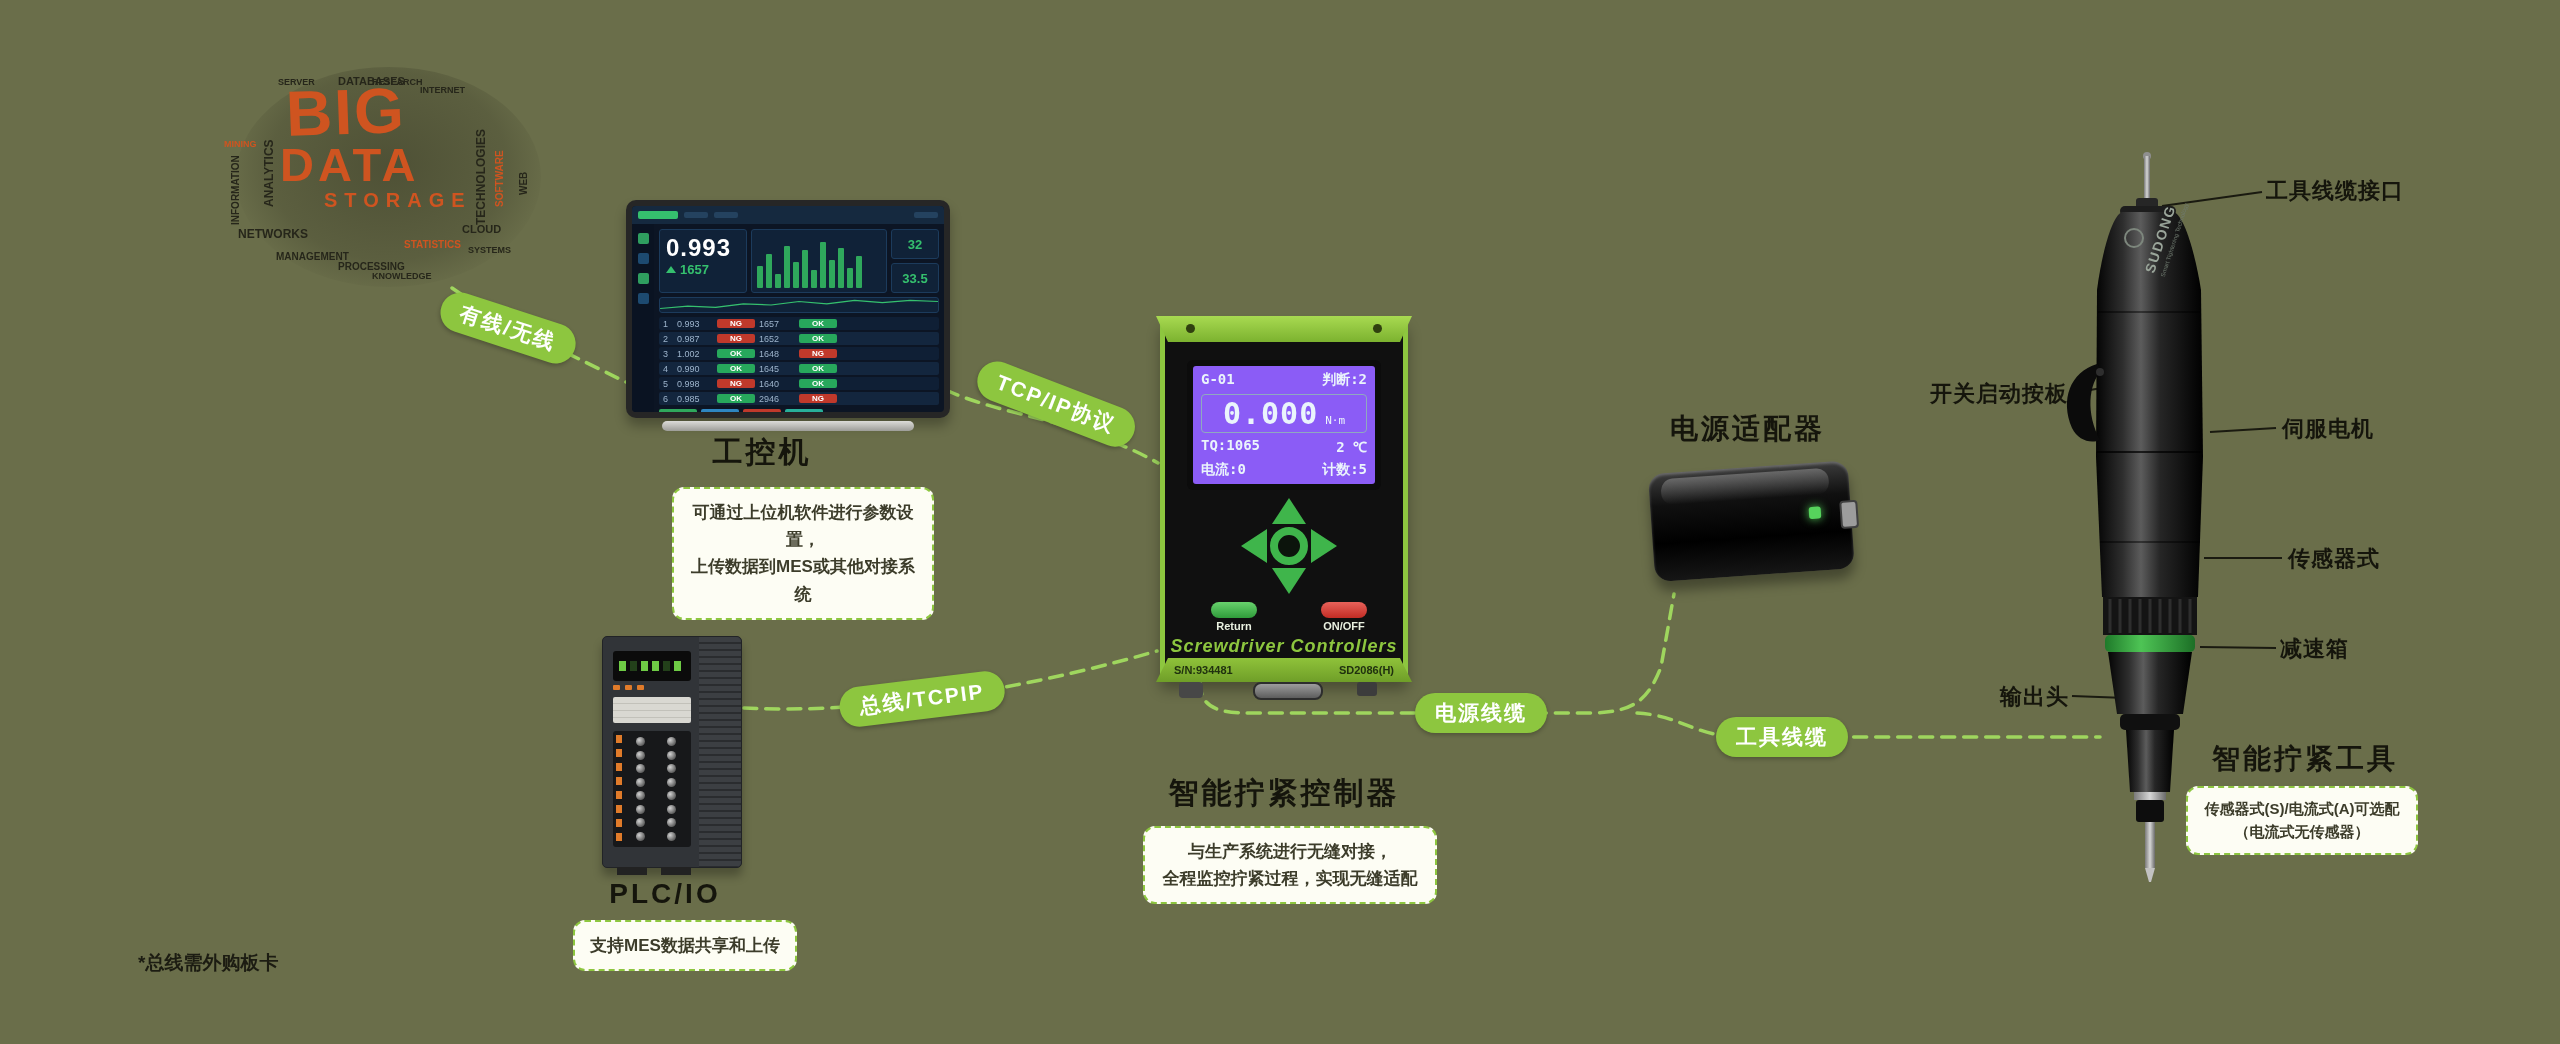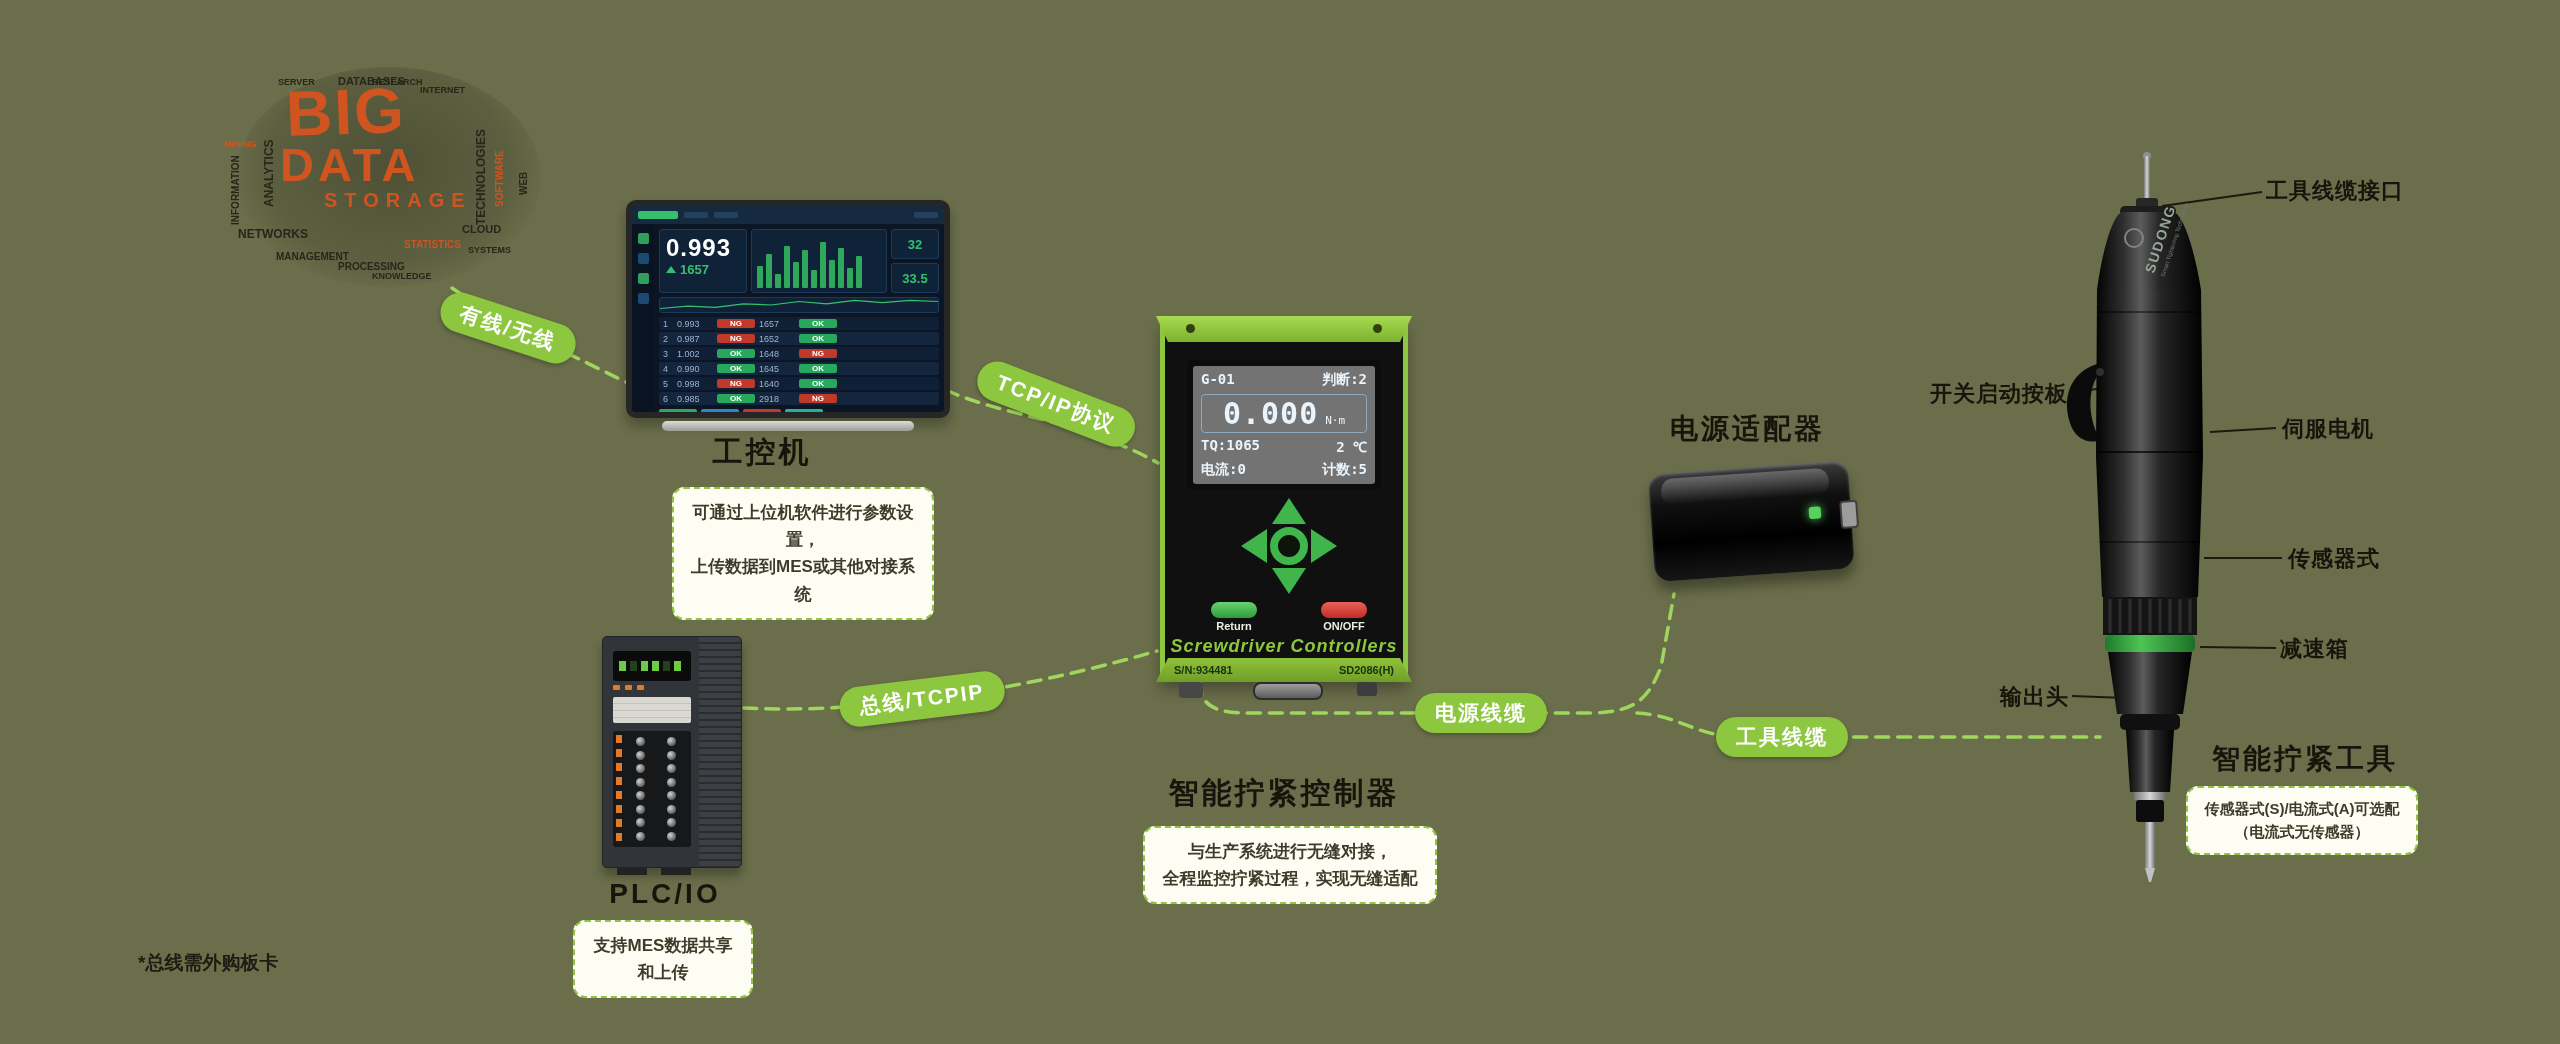"G-01" .lcd-screen { background: #737373 -> #8b5cf6 }
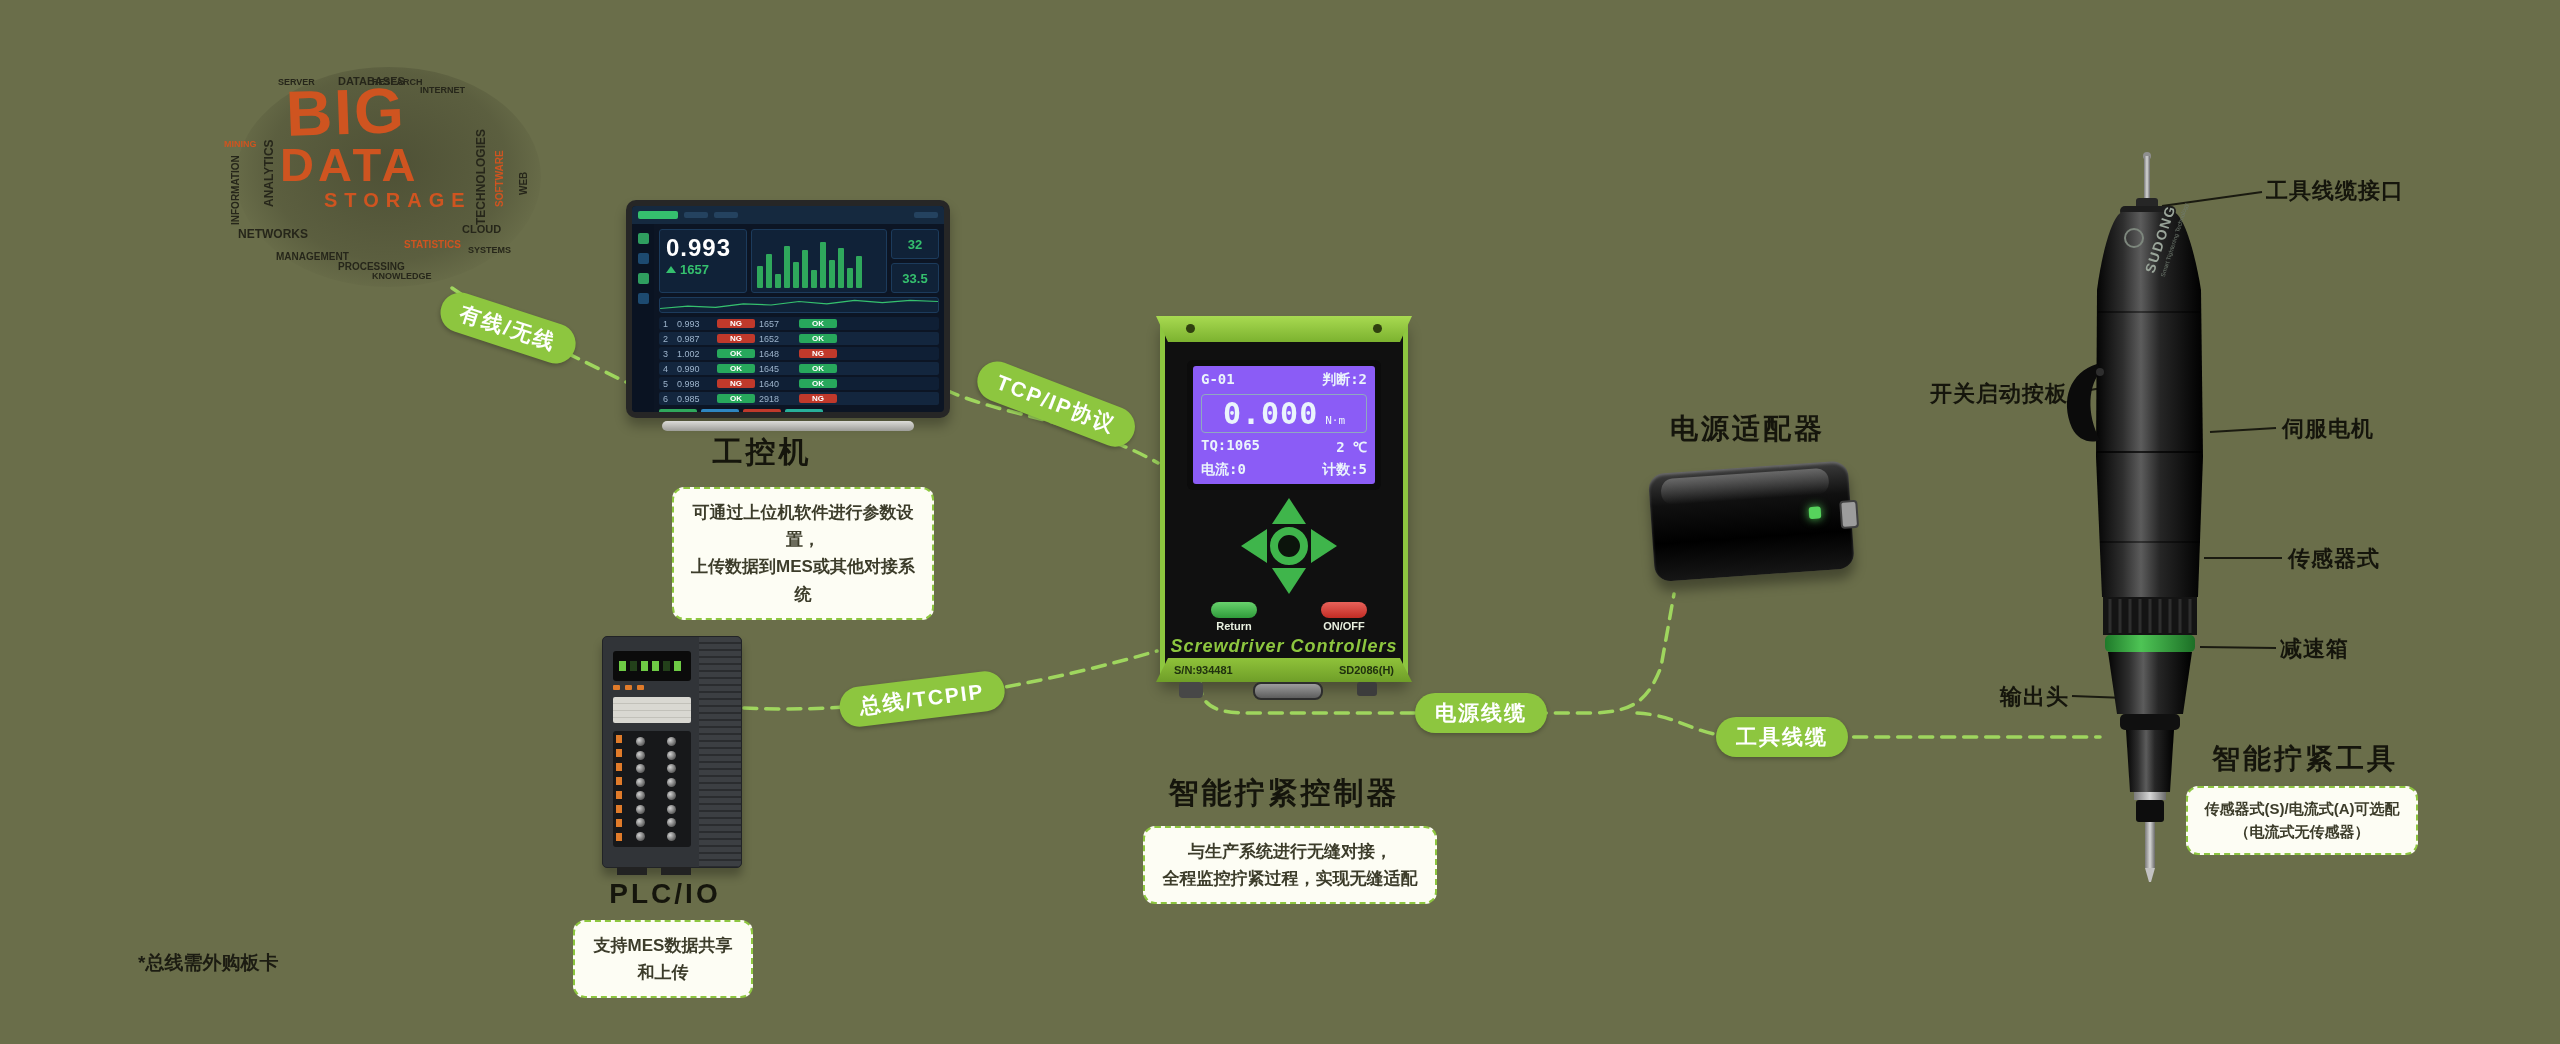"2918" span.cell-v { text: 2918 -> 2946 }
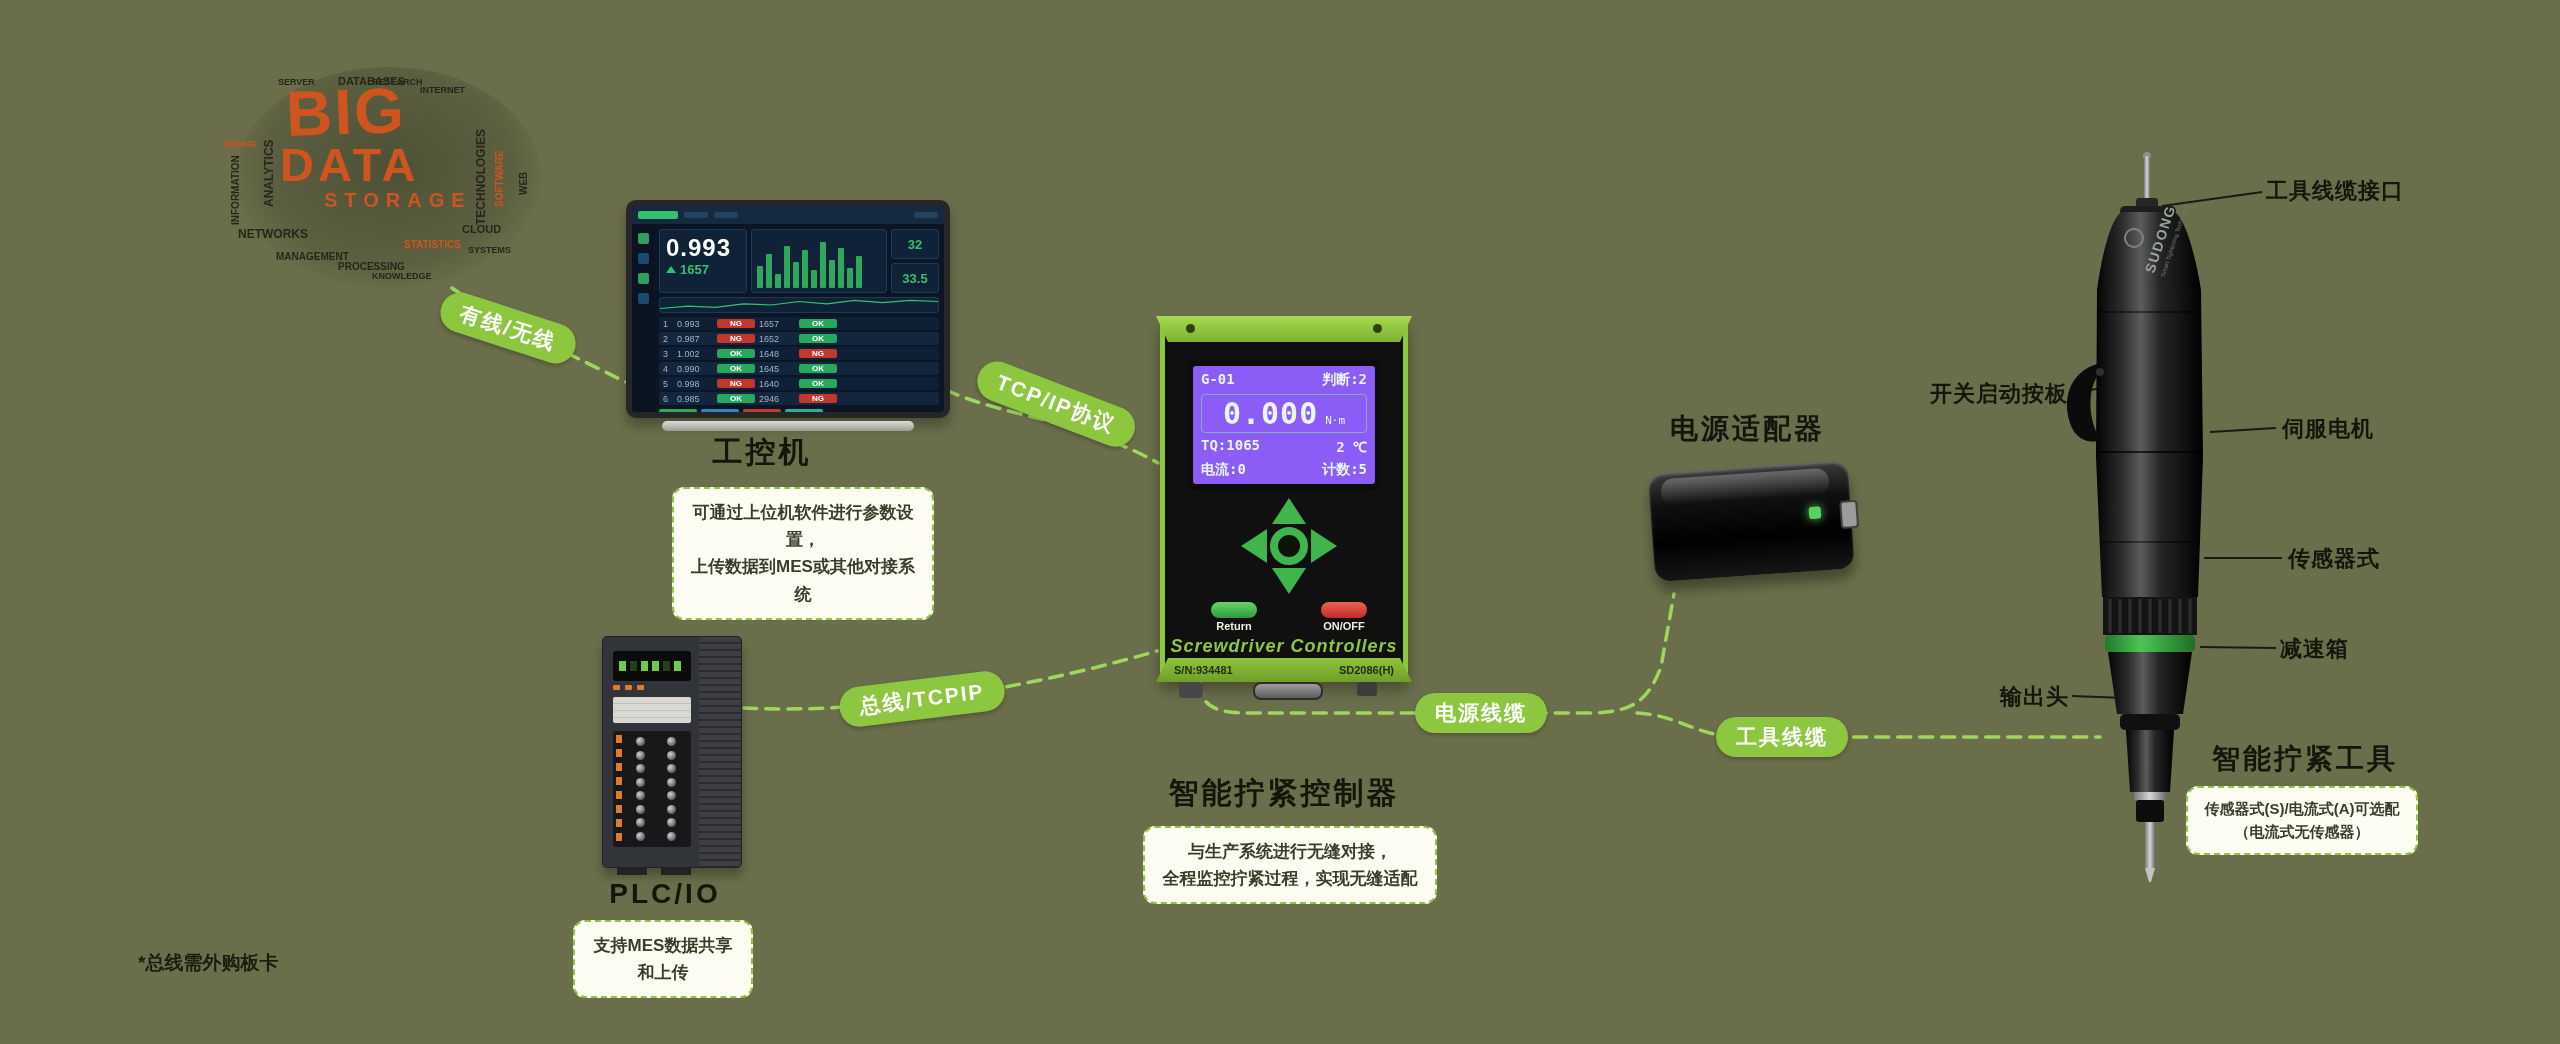"支持MES数据共享和上传" div.callout { width: 180px -> 224px }
